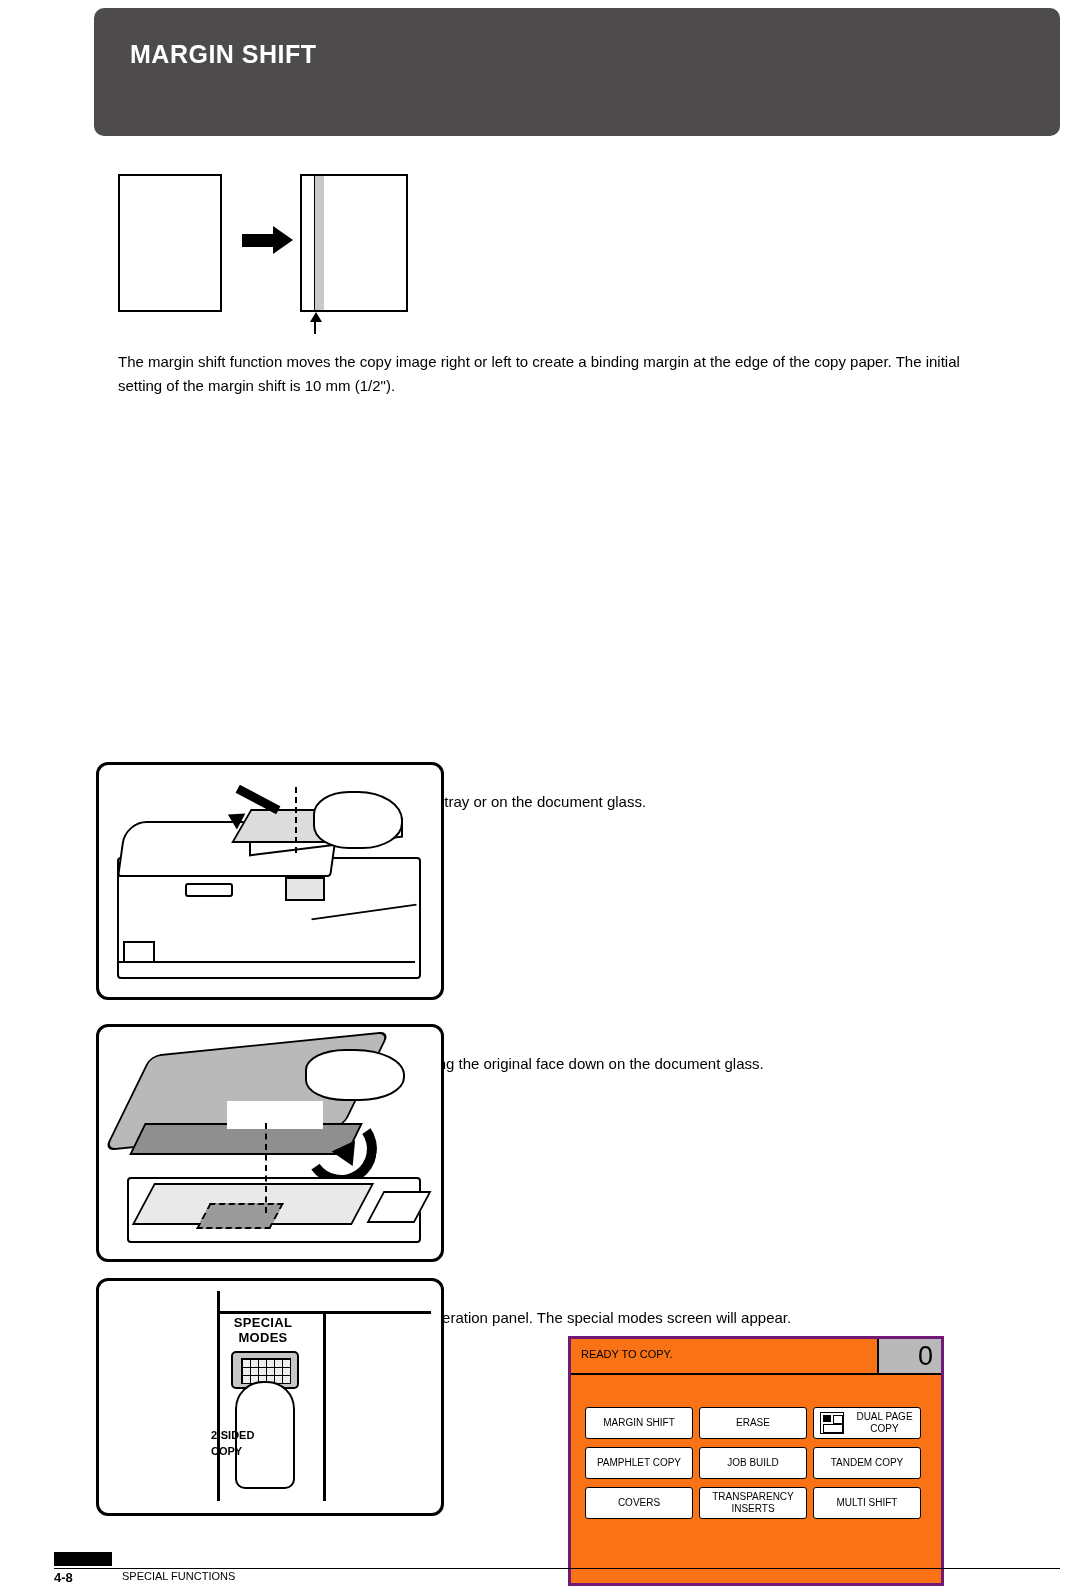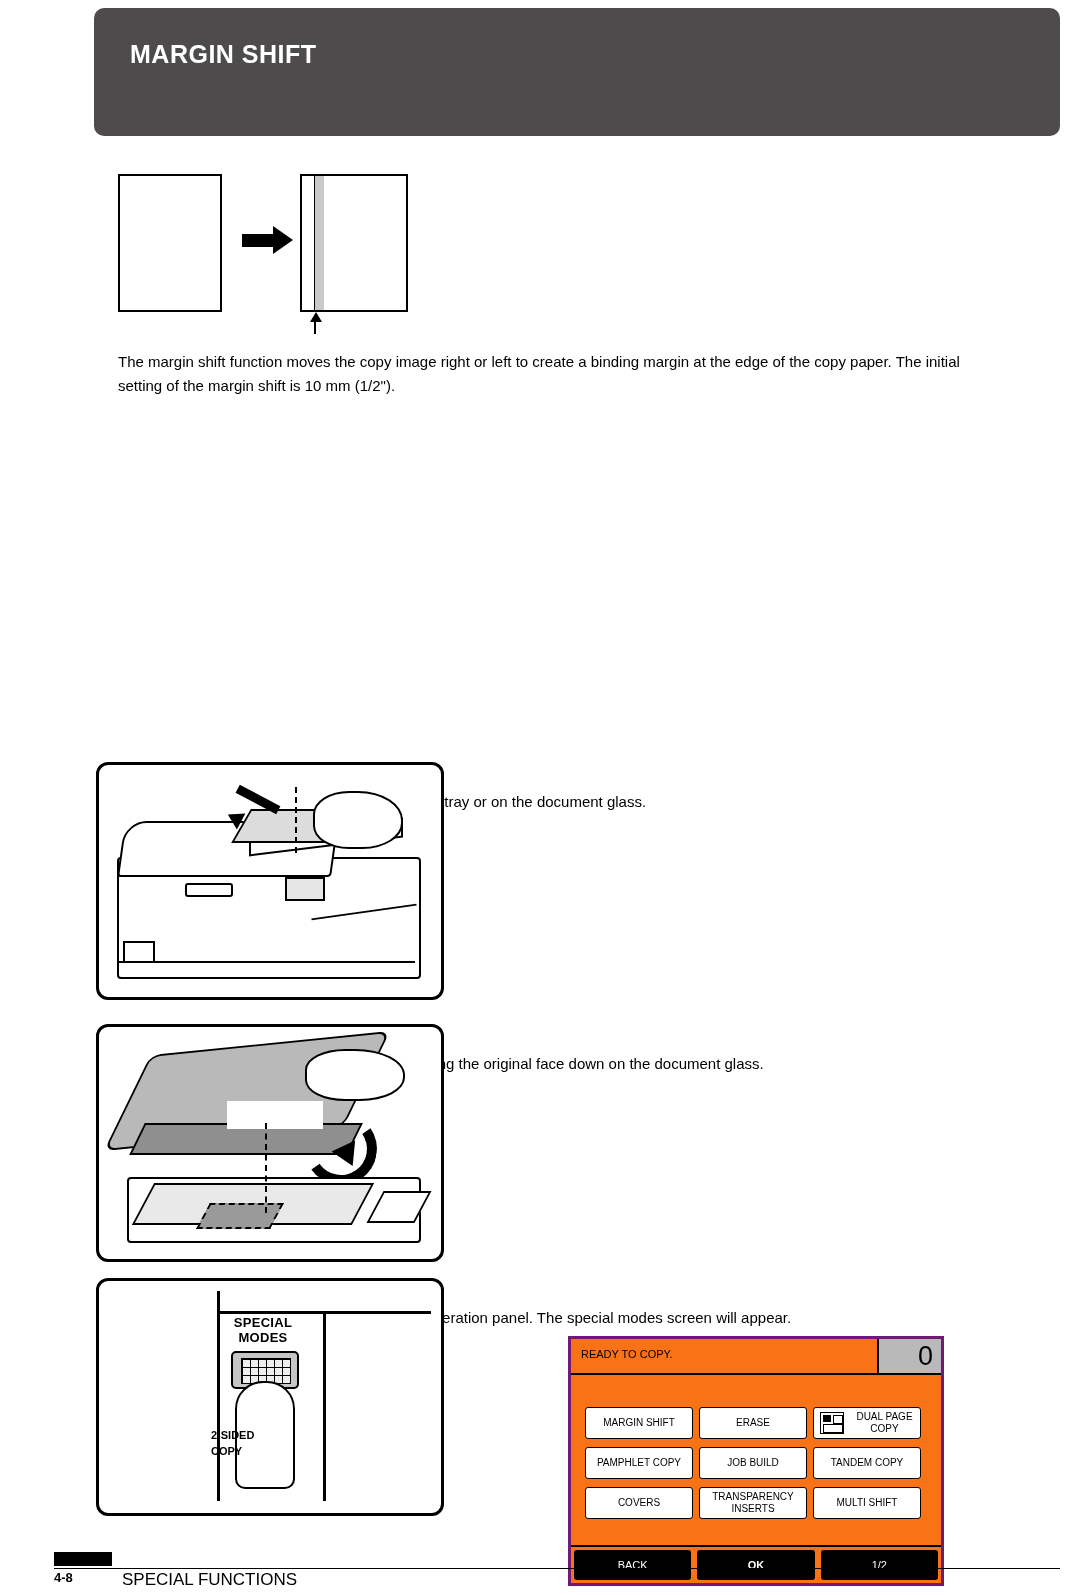"BACK" div.lcd-bottom { html: <div> <div>BACK</div> <div>OK</div> <div>1/2</div> </div> -> none }
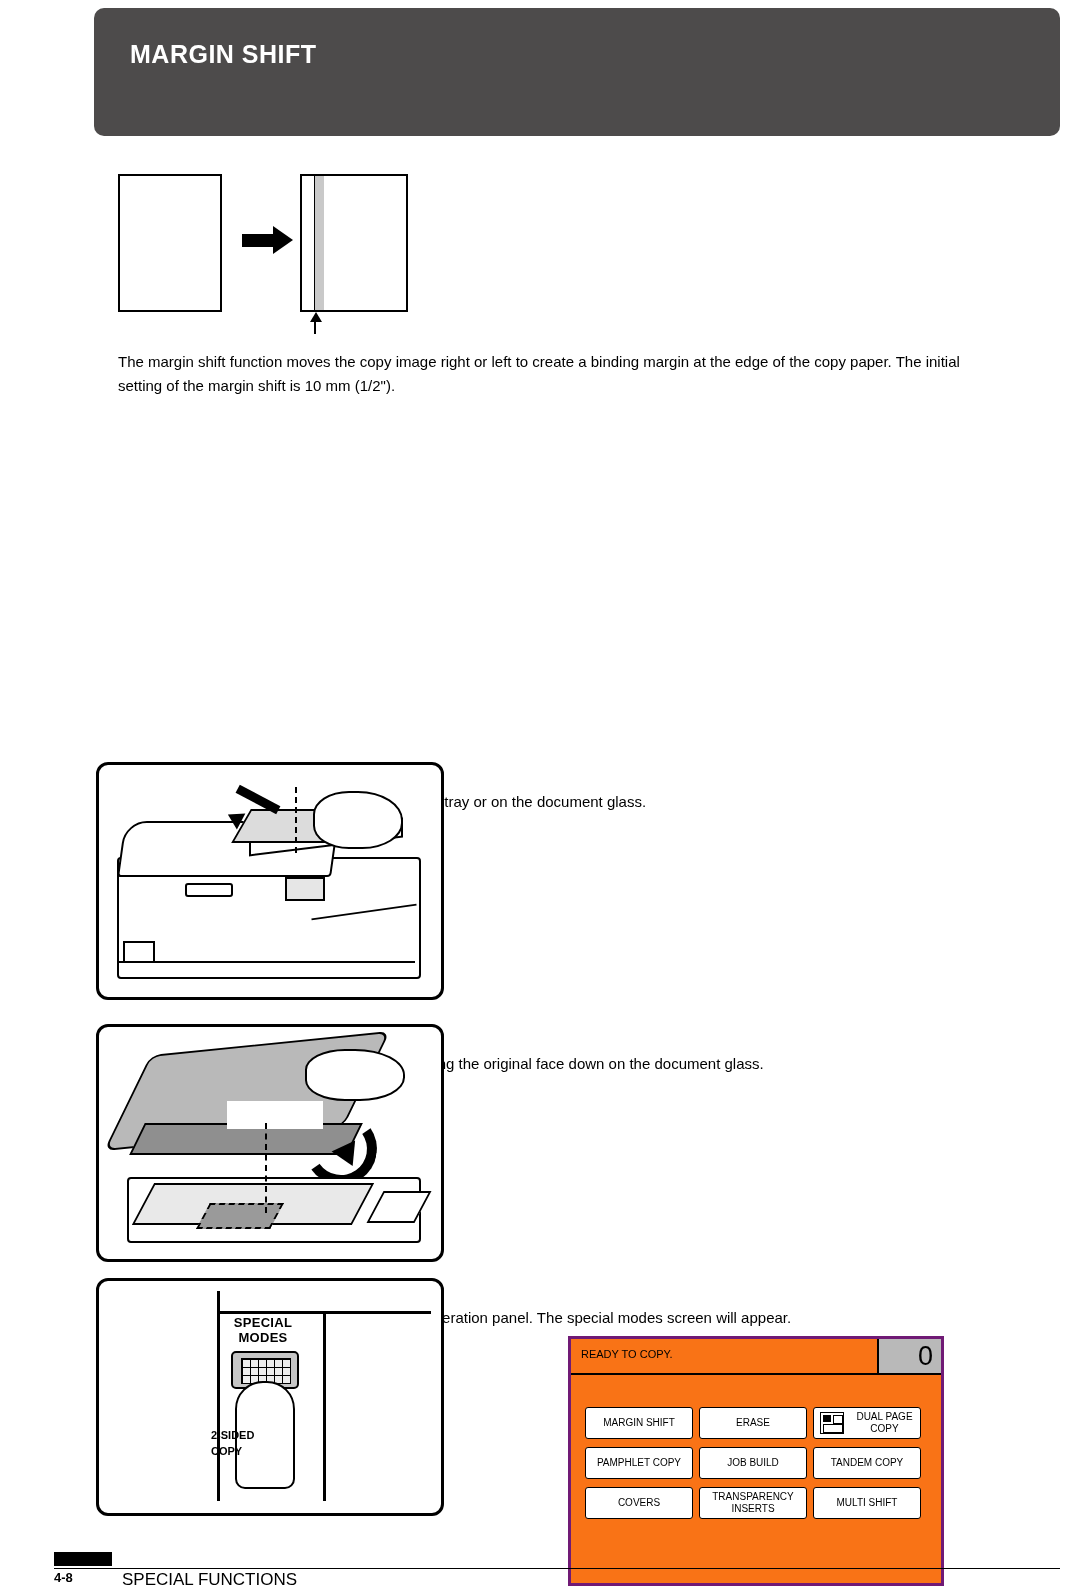"SPECIAL FUNCTIONS" .footer-label { font-size: 17px -> 11px }
